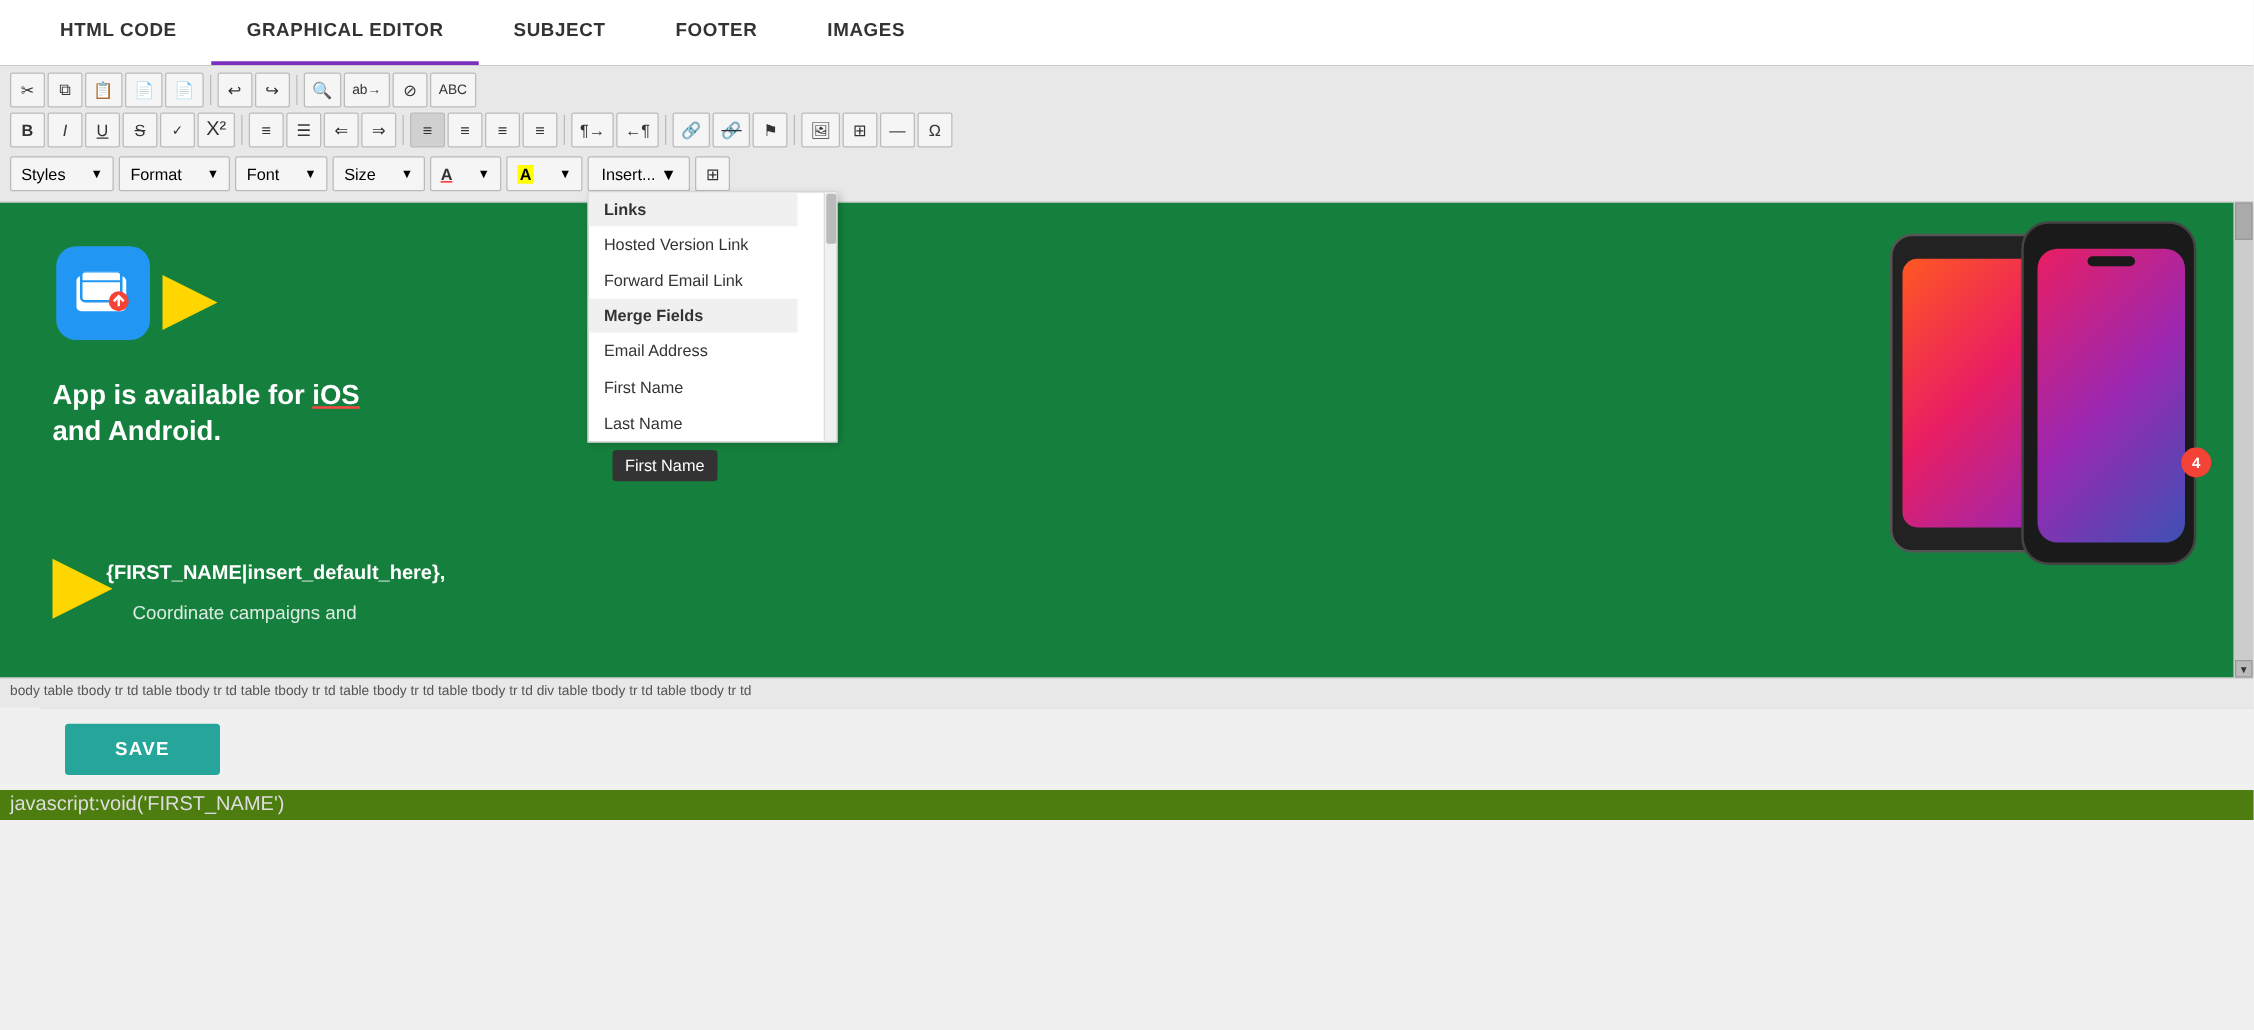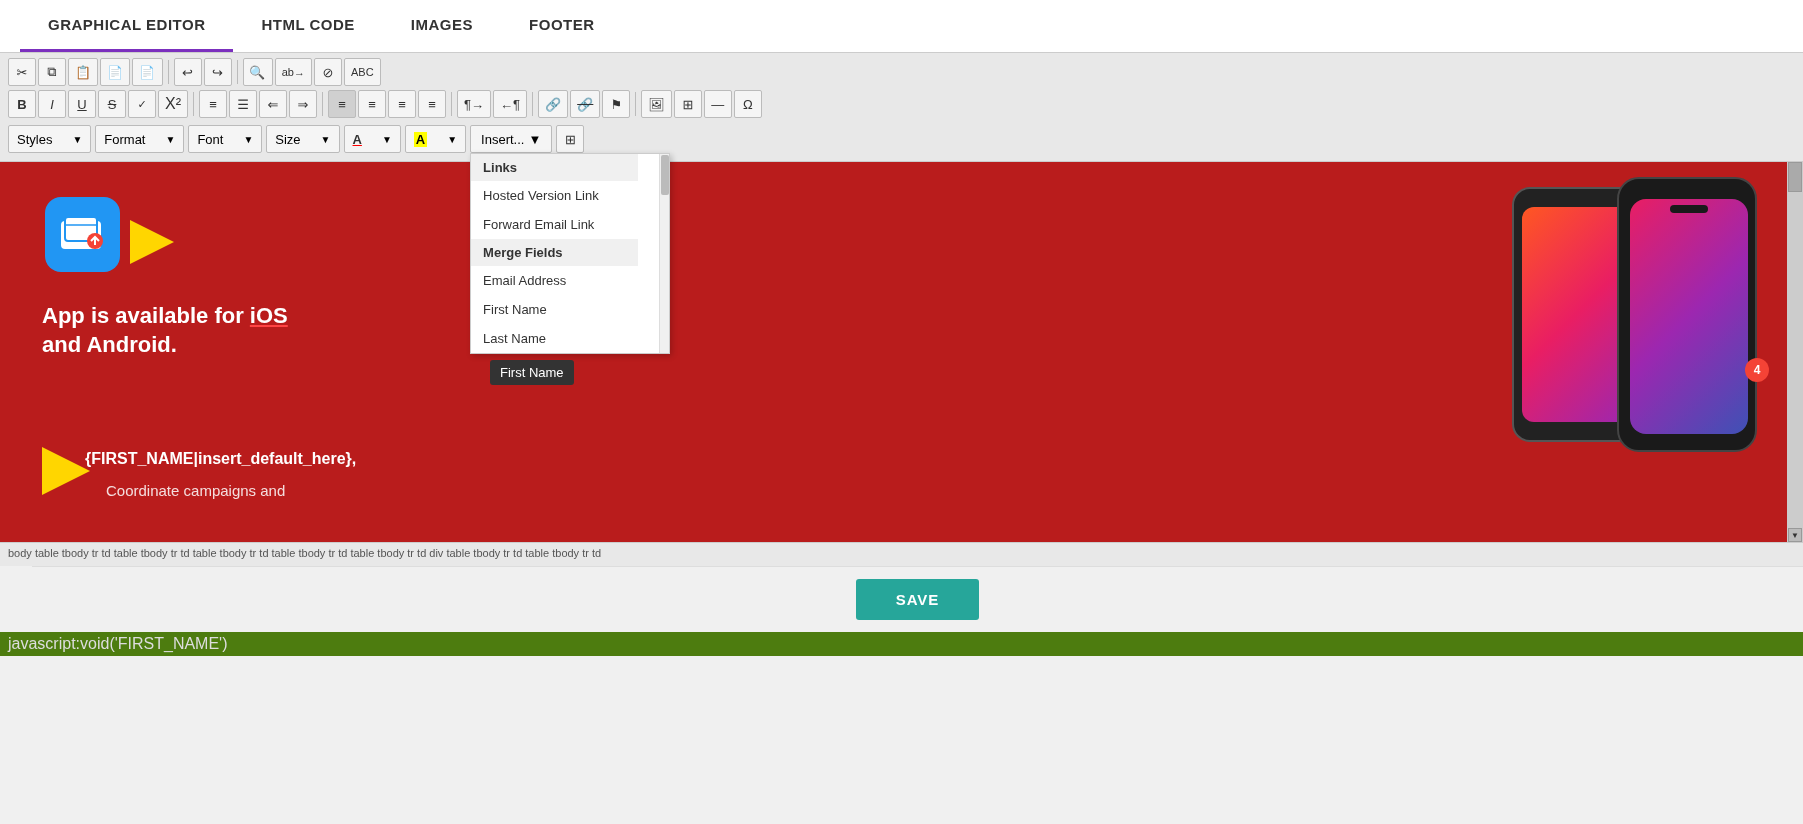"GRAPHICAL EDITOR" div.top-tab { order: before "HTML CODE" -> after "HTML CODE" }
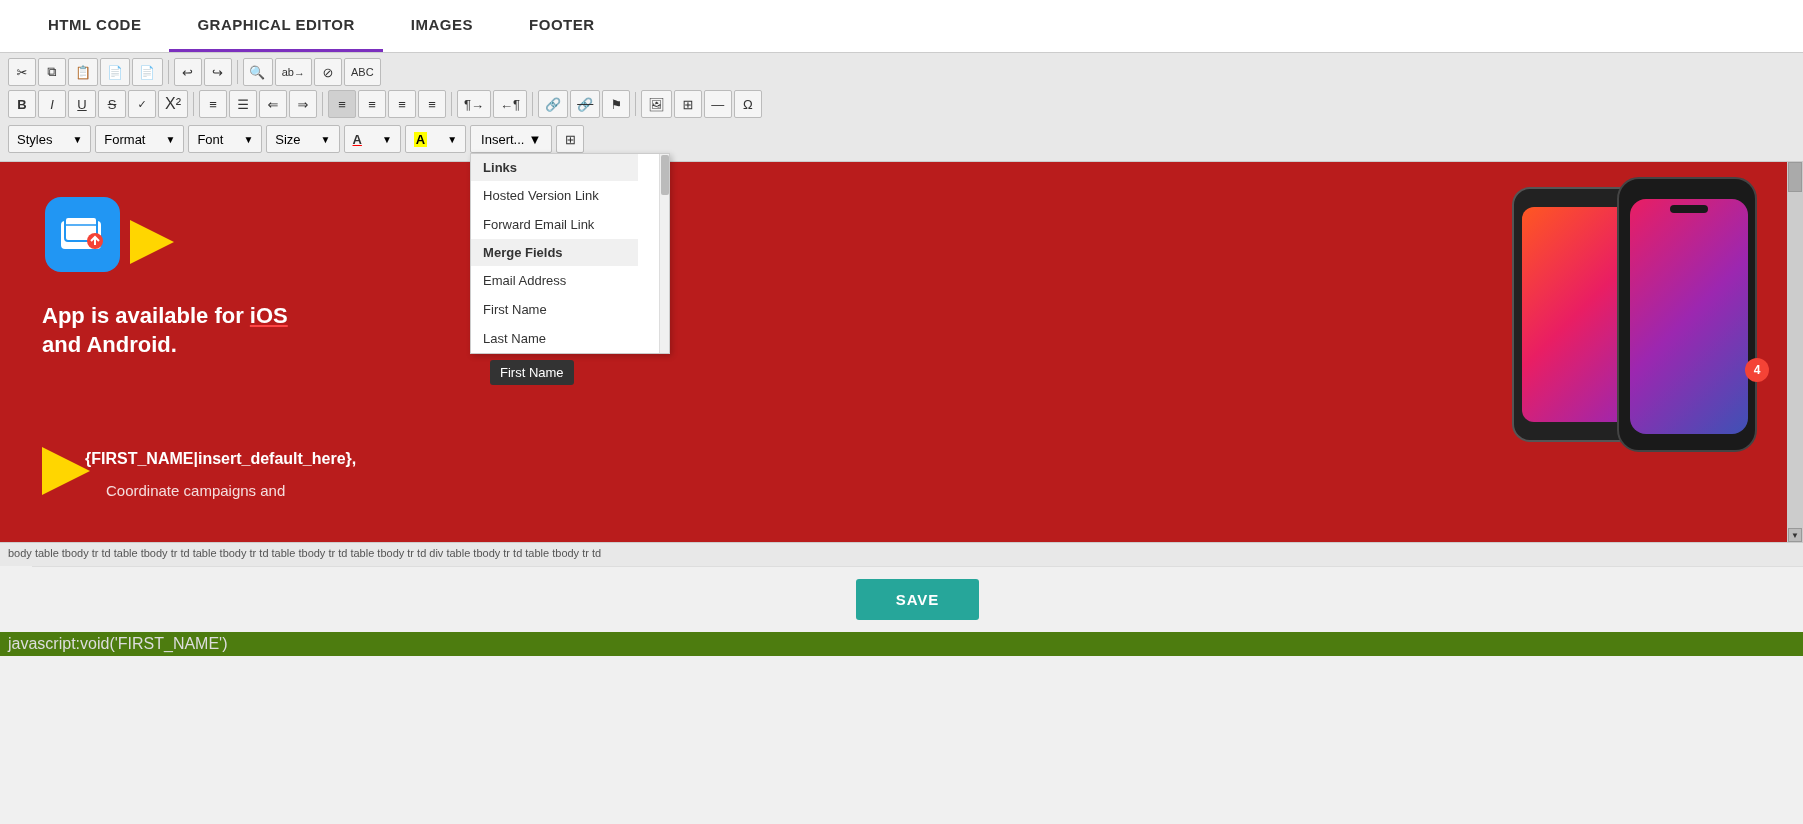"SUBJECT" div.top-tab { html: none -> <div>SUBJECT</div> }
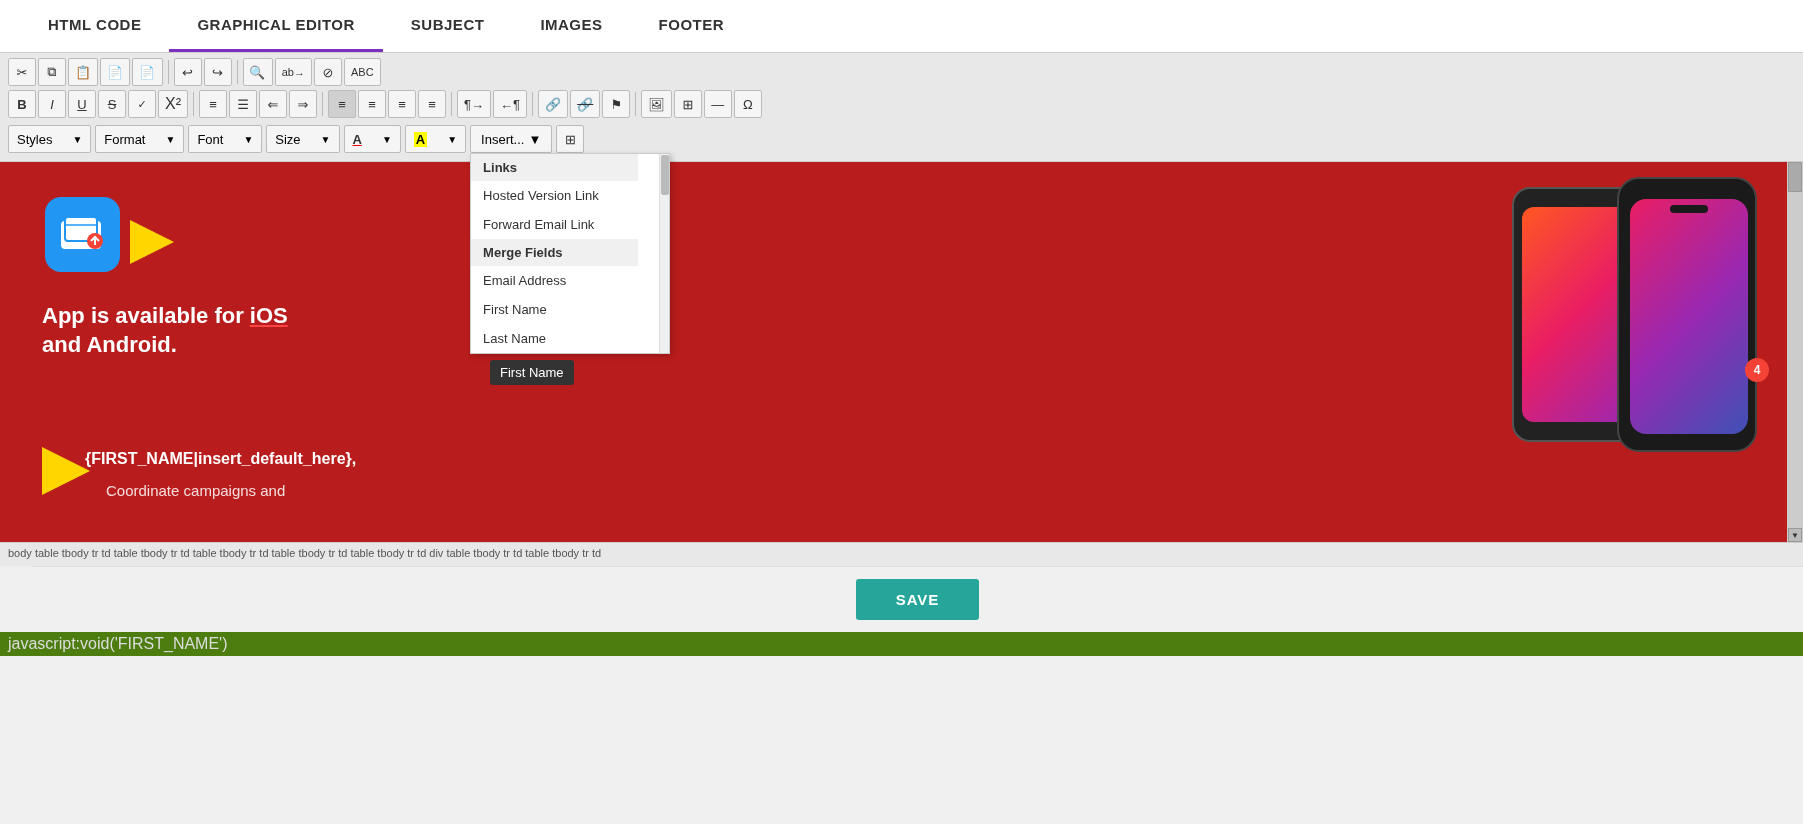"IMAGES" div.top-tab { order: before "FOOTER" -> after "FOOTER" }
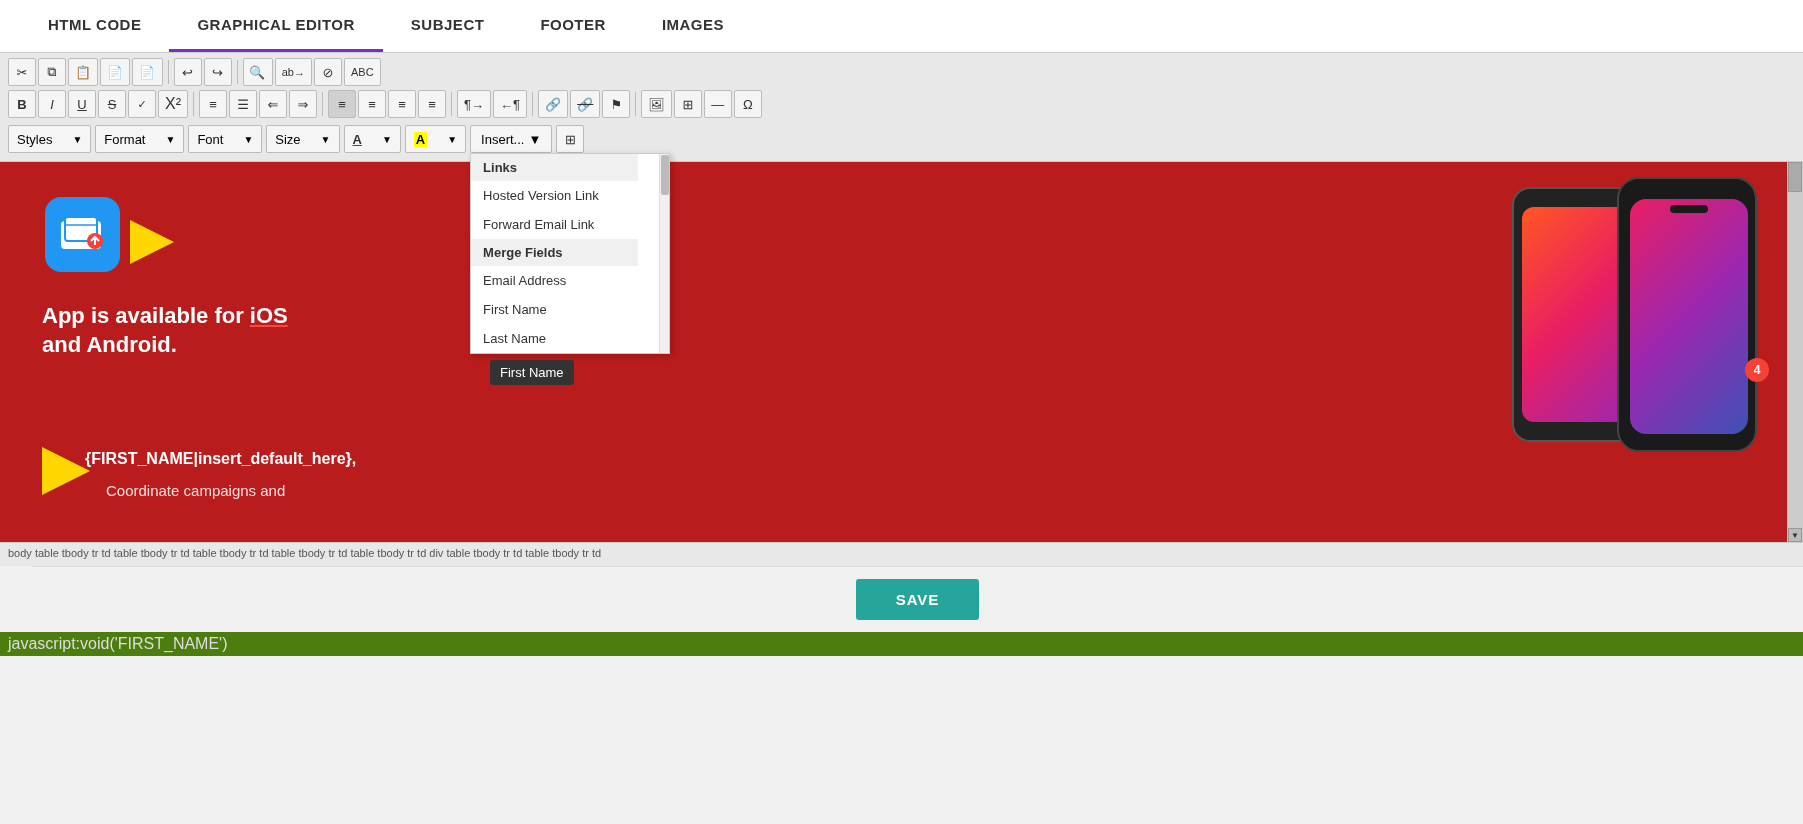"App is available for iOS" div { background: #b91c1c -> #15803d }
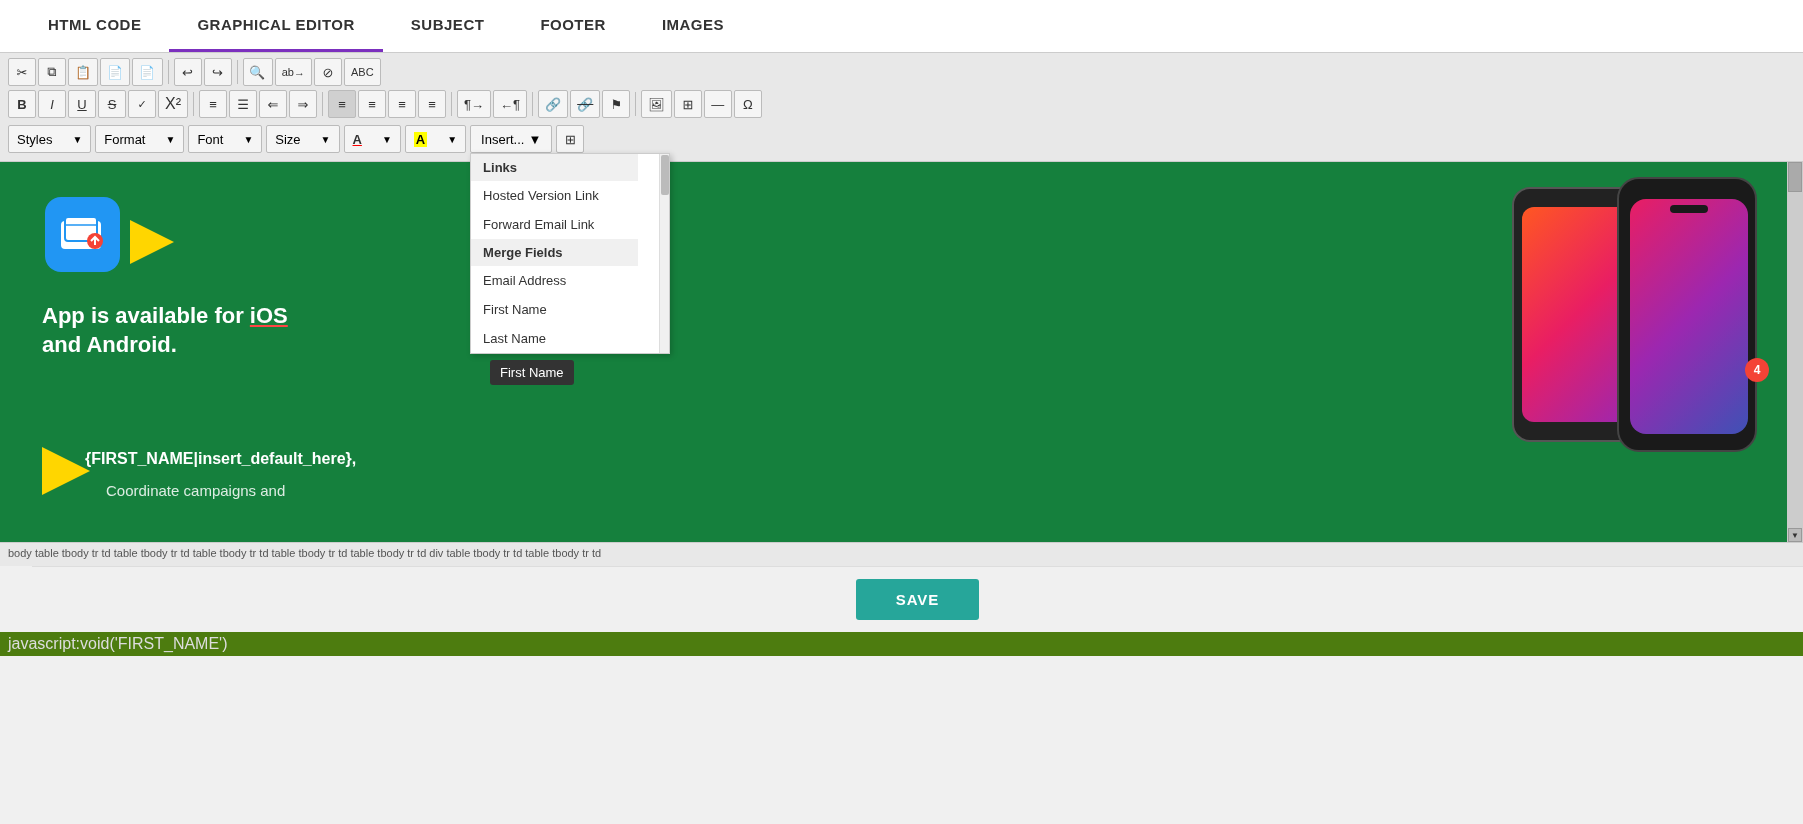"SAVE" .bottom-bar { justify-content: center -> flex-start }
